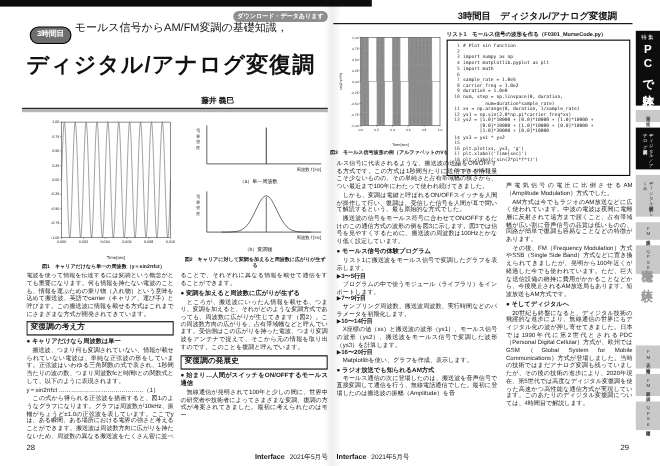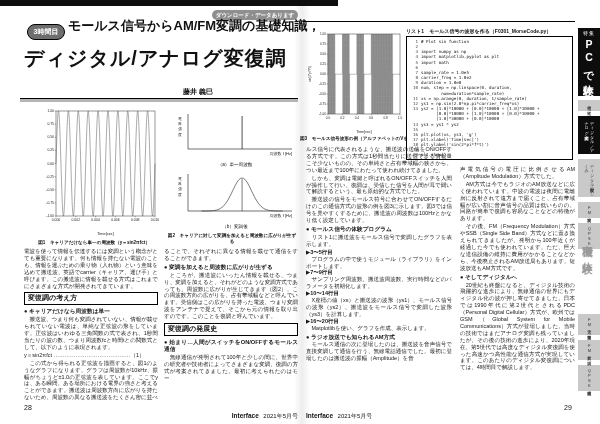"3時間目 ディジタル/アナログ変復調" div.abs { html: none -> <div>3時間目 ディジタル/アナログ変復調</div> }
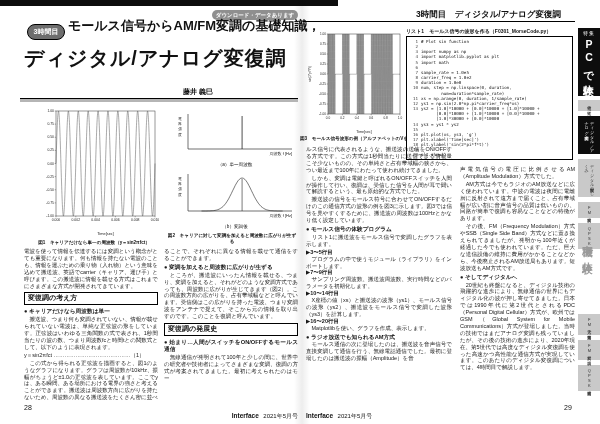"モールス信号からAM/FM変調の基礎知識，" .lede { font-size: 13px -> 10px; font-weight: bold -> normal }
